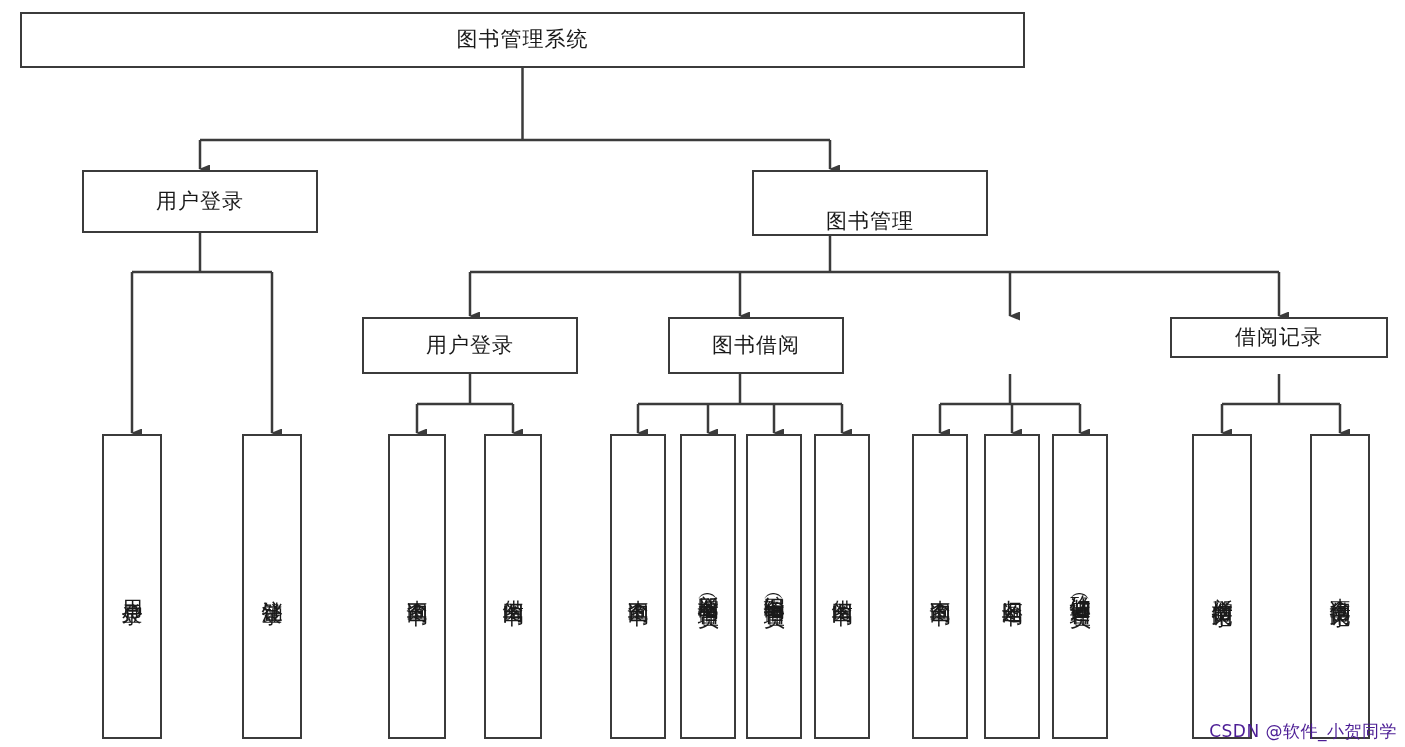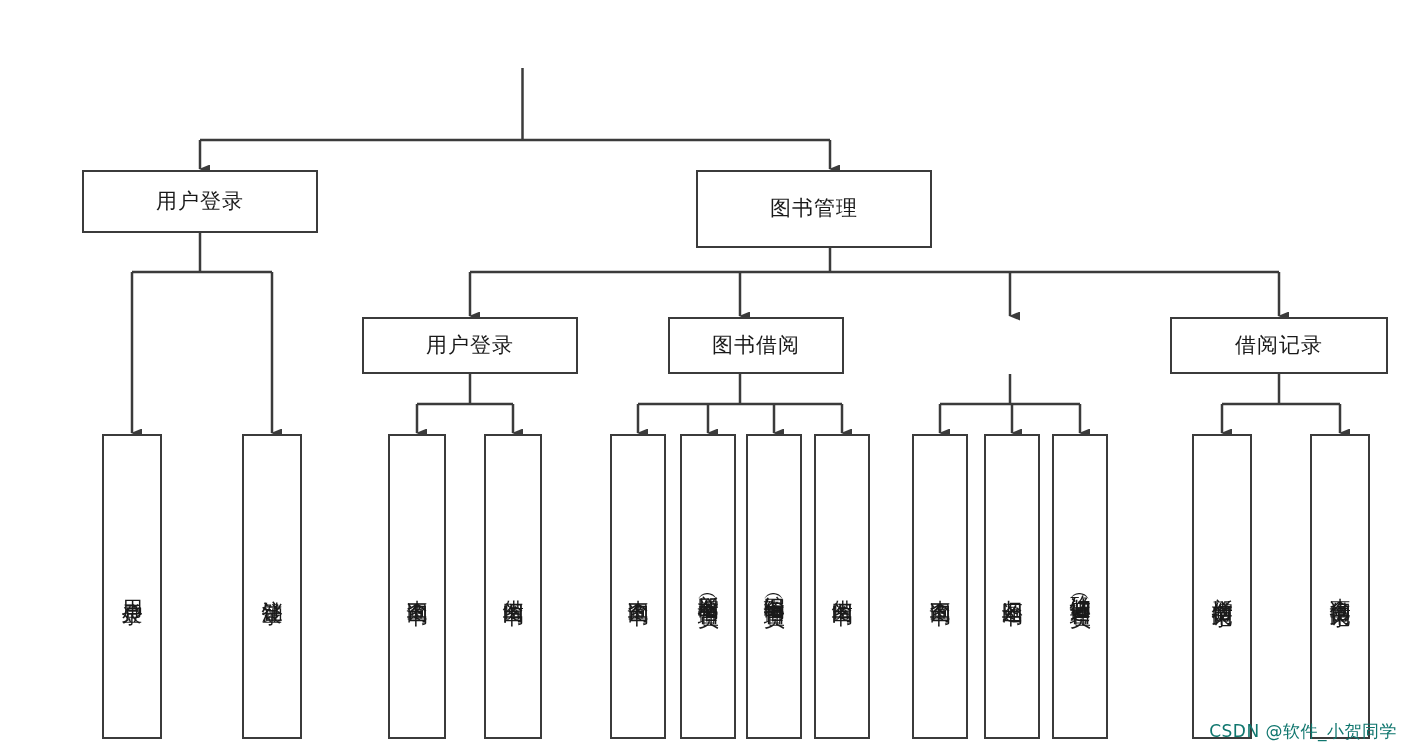"图书管理系统" div.node { html: none -> <div> <span>图书管理系统</span> </div> }
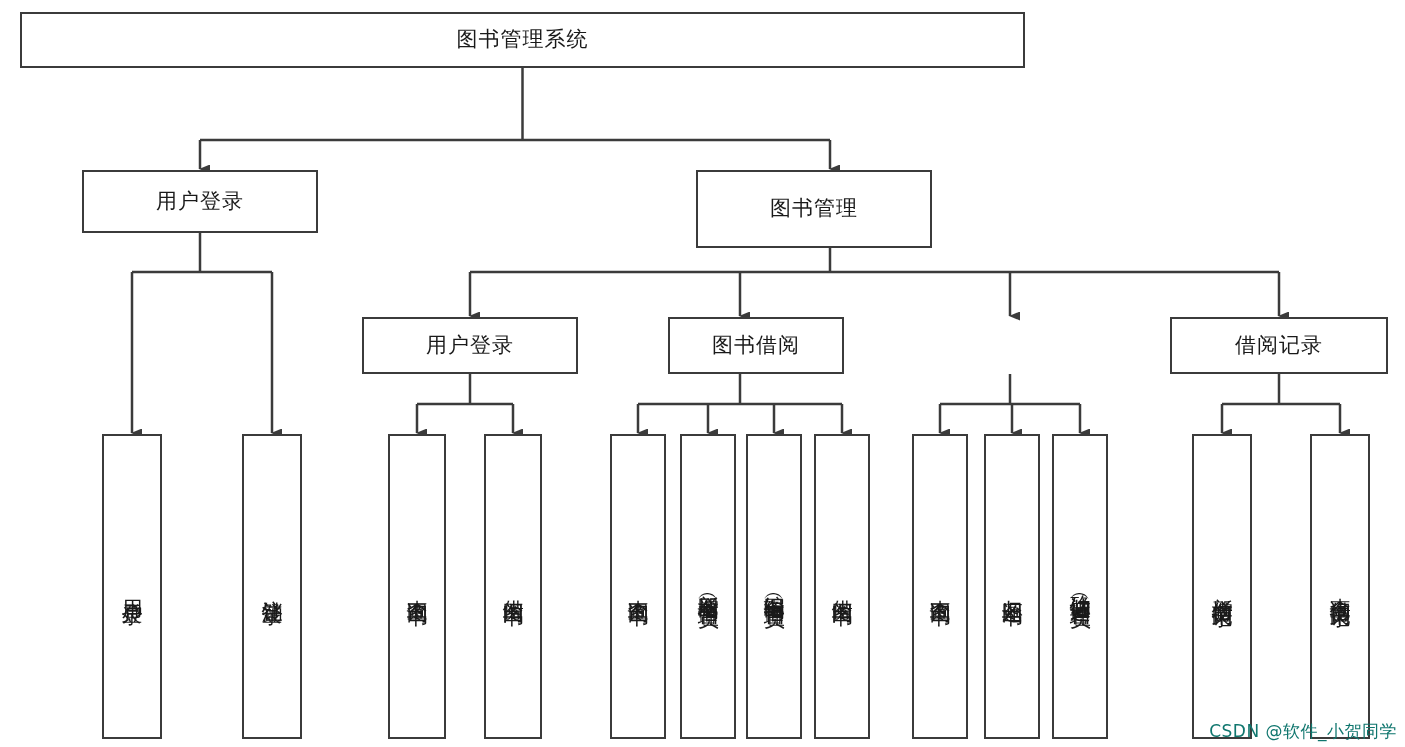"图书管理" div.node { align-items: none -> flex-end; height: 78px -> 66px; left: 696px -> 752px }
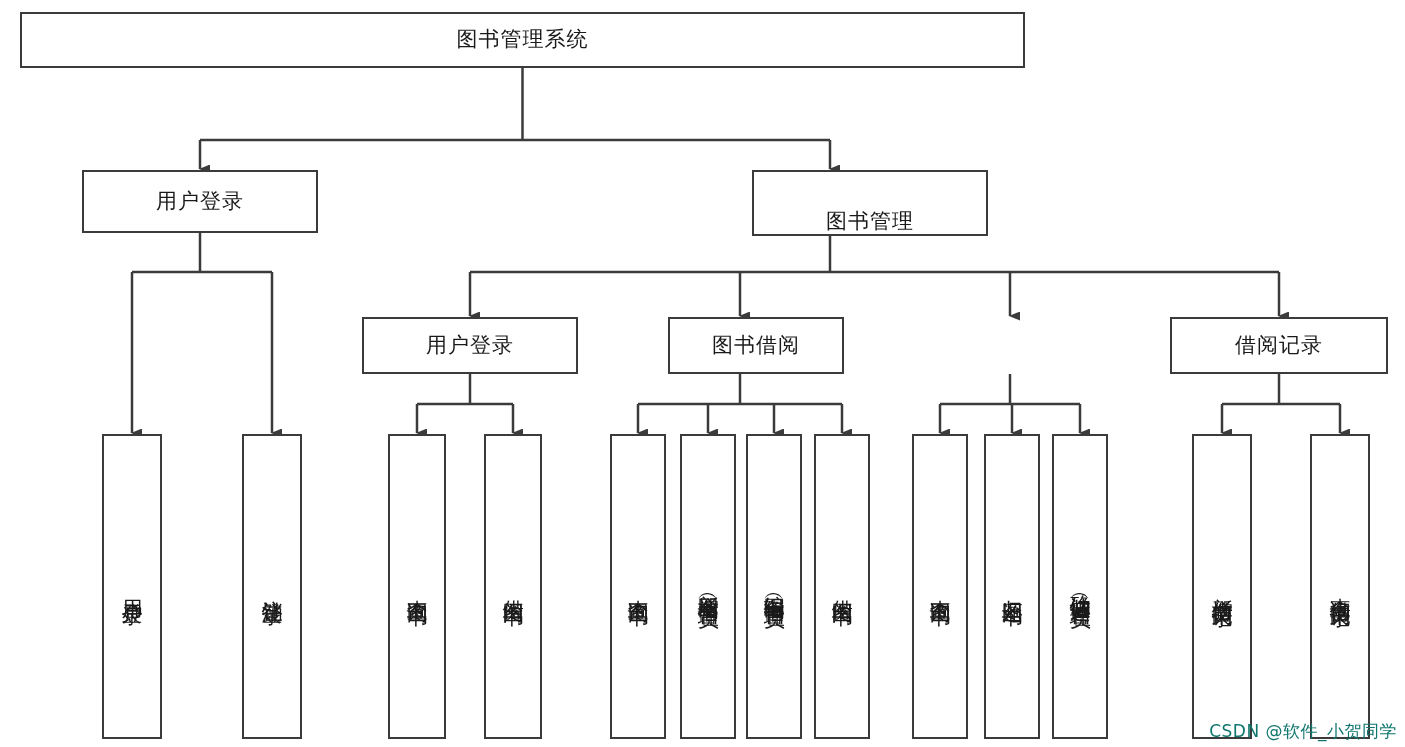"借阅记录" div.node { height: 57px -> 41px }
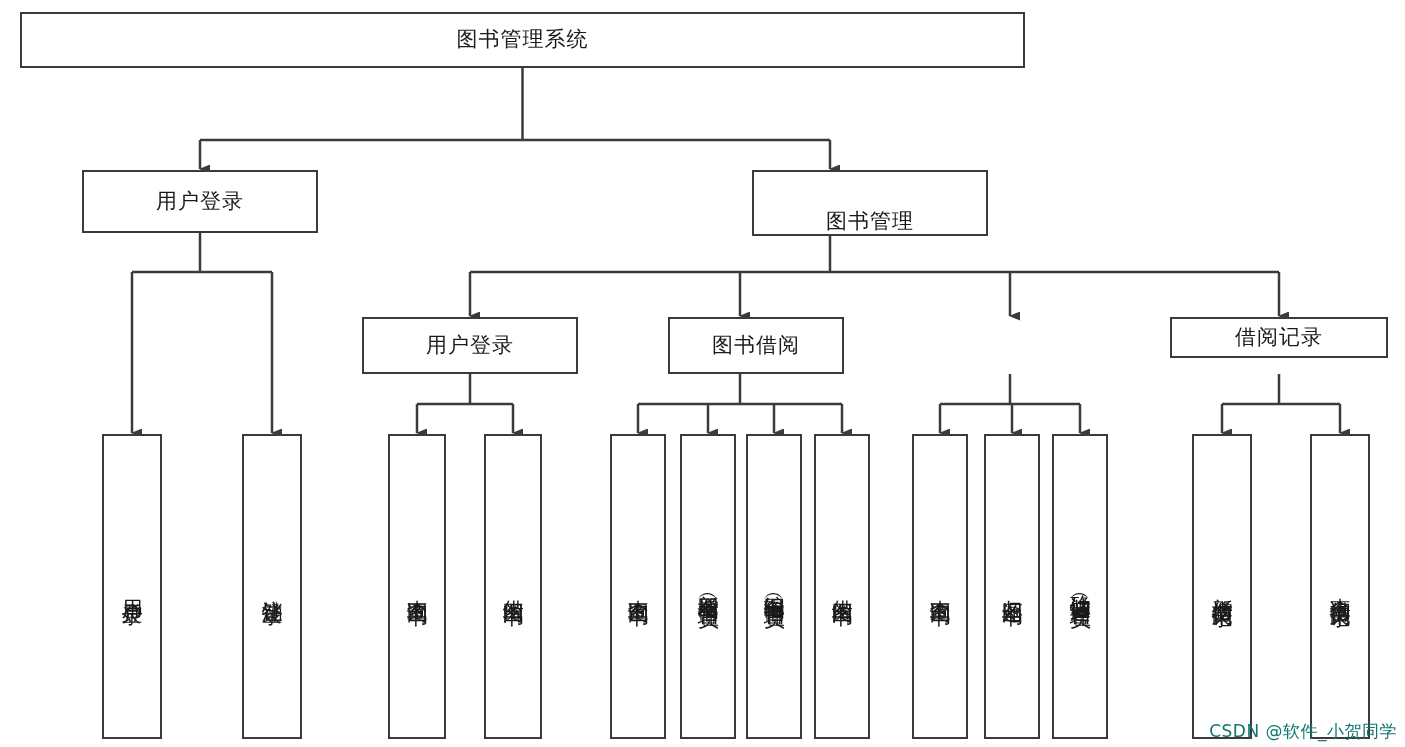"CSDN @软件_小贺同学" #watermark { color: #0f766e -> #4c1d95 }
